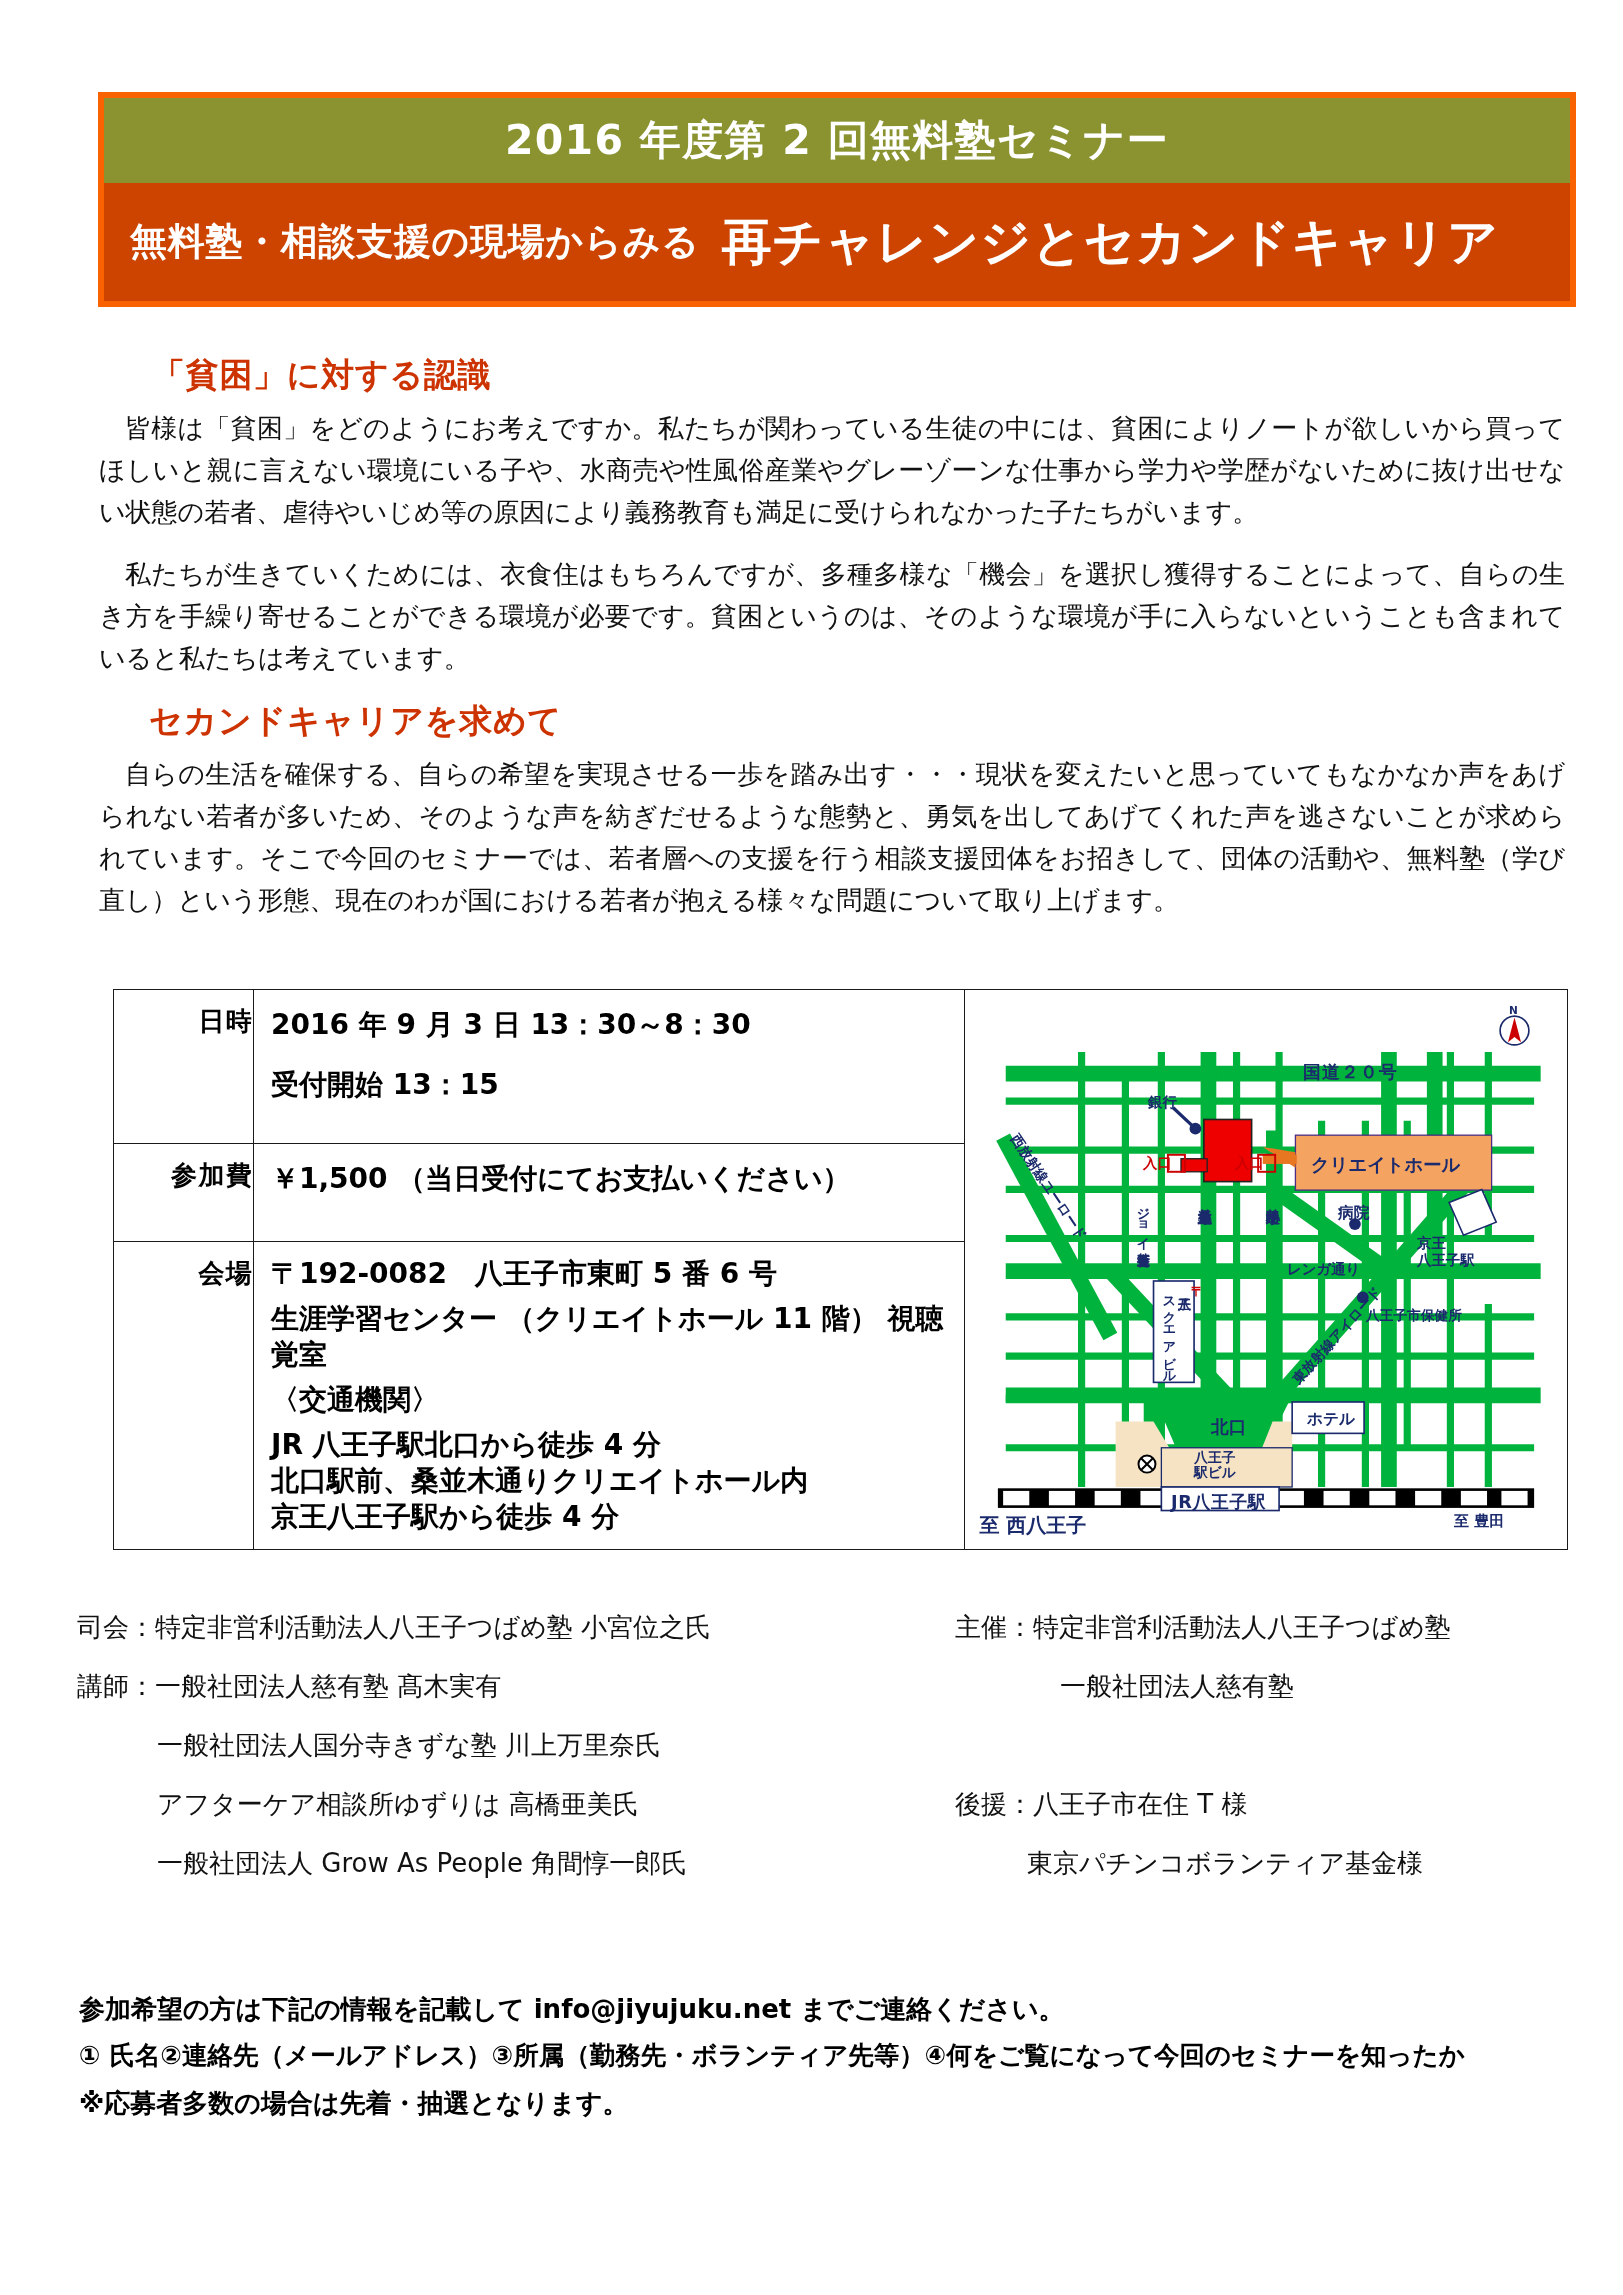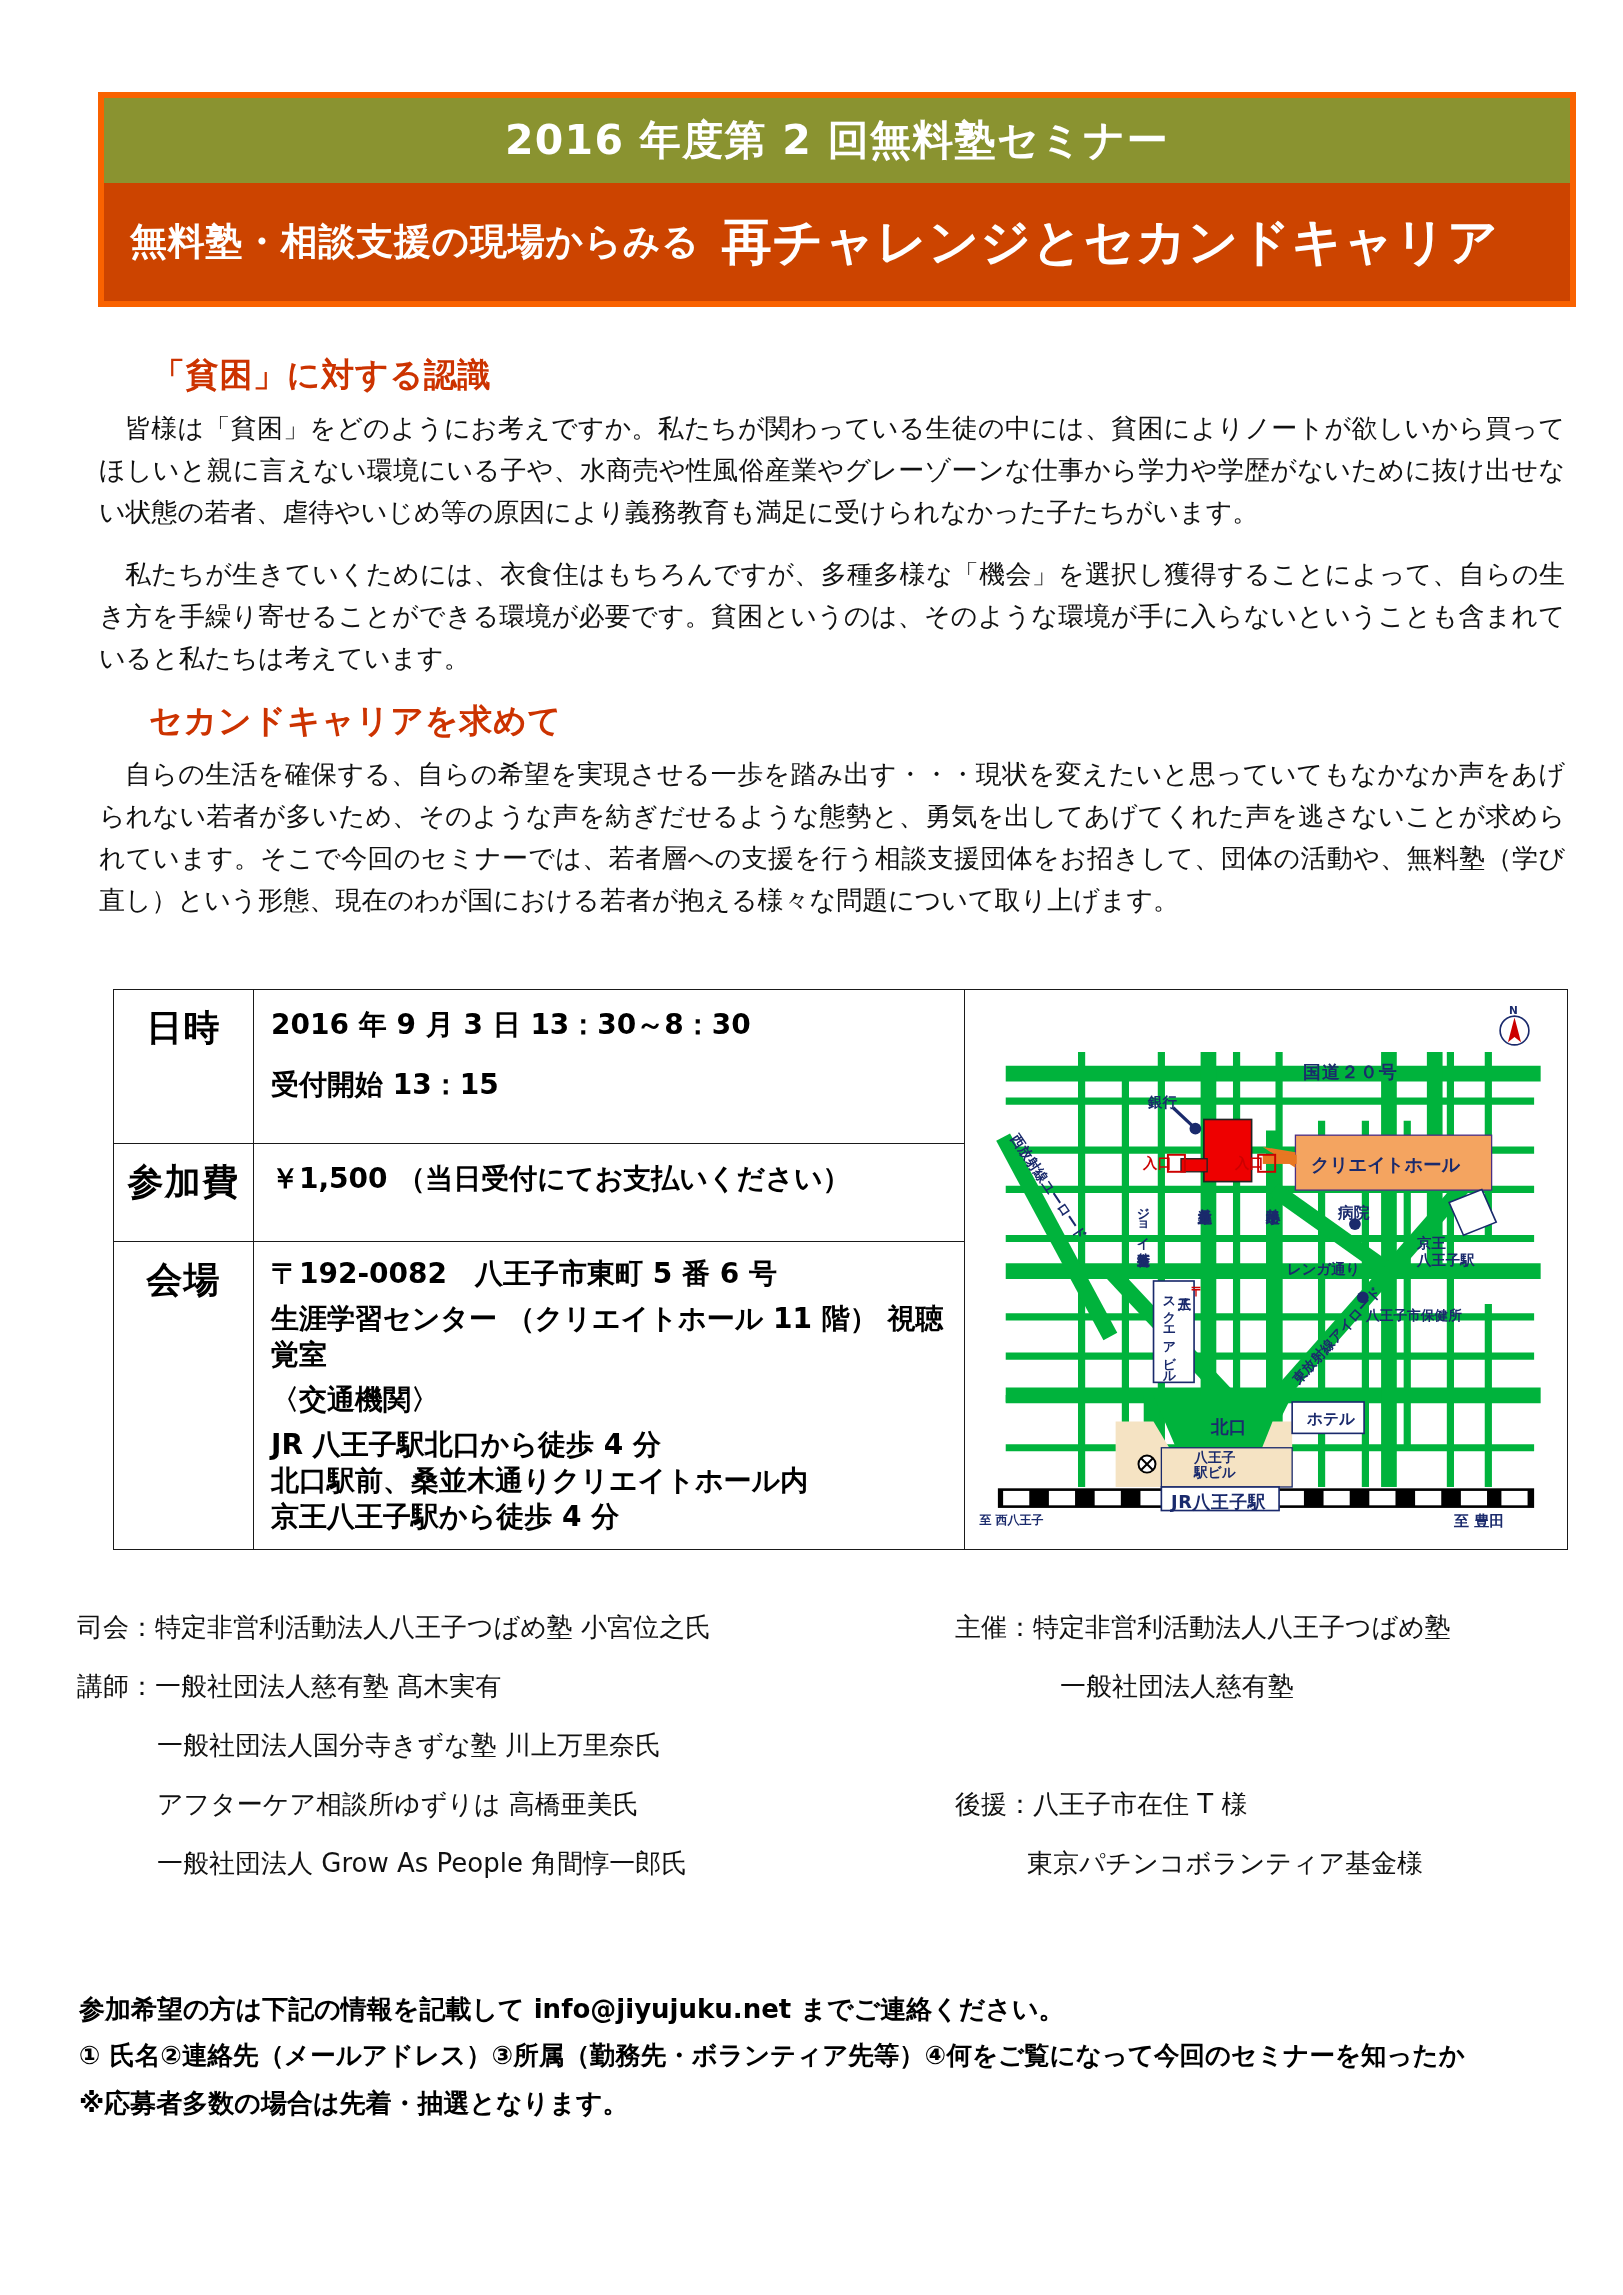"日時" .info-table .lbl { font-size: 36px -> 26px; text-align: center -> right }
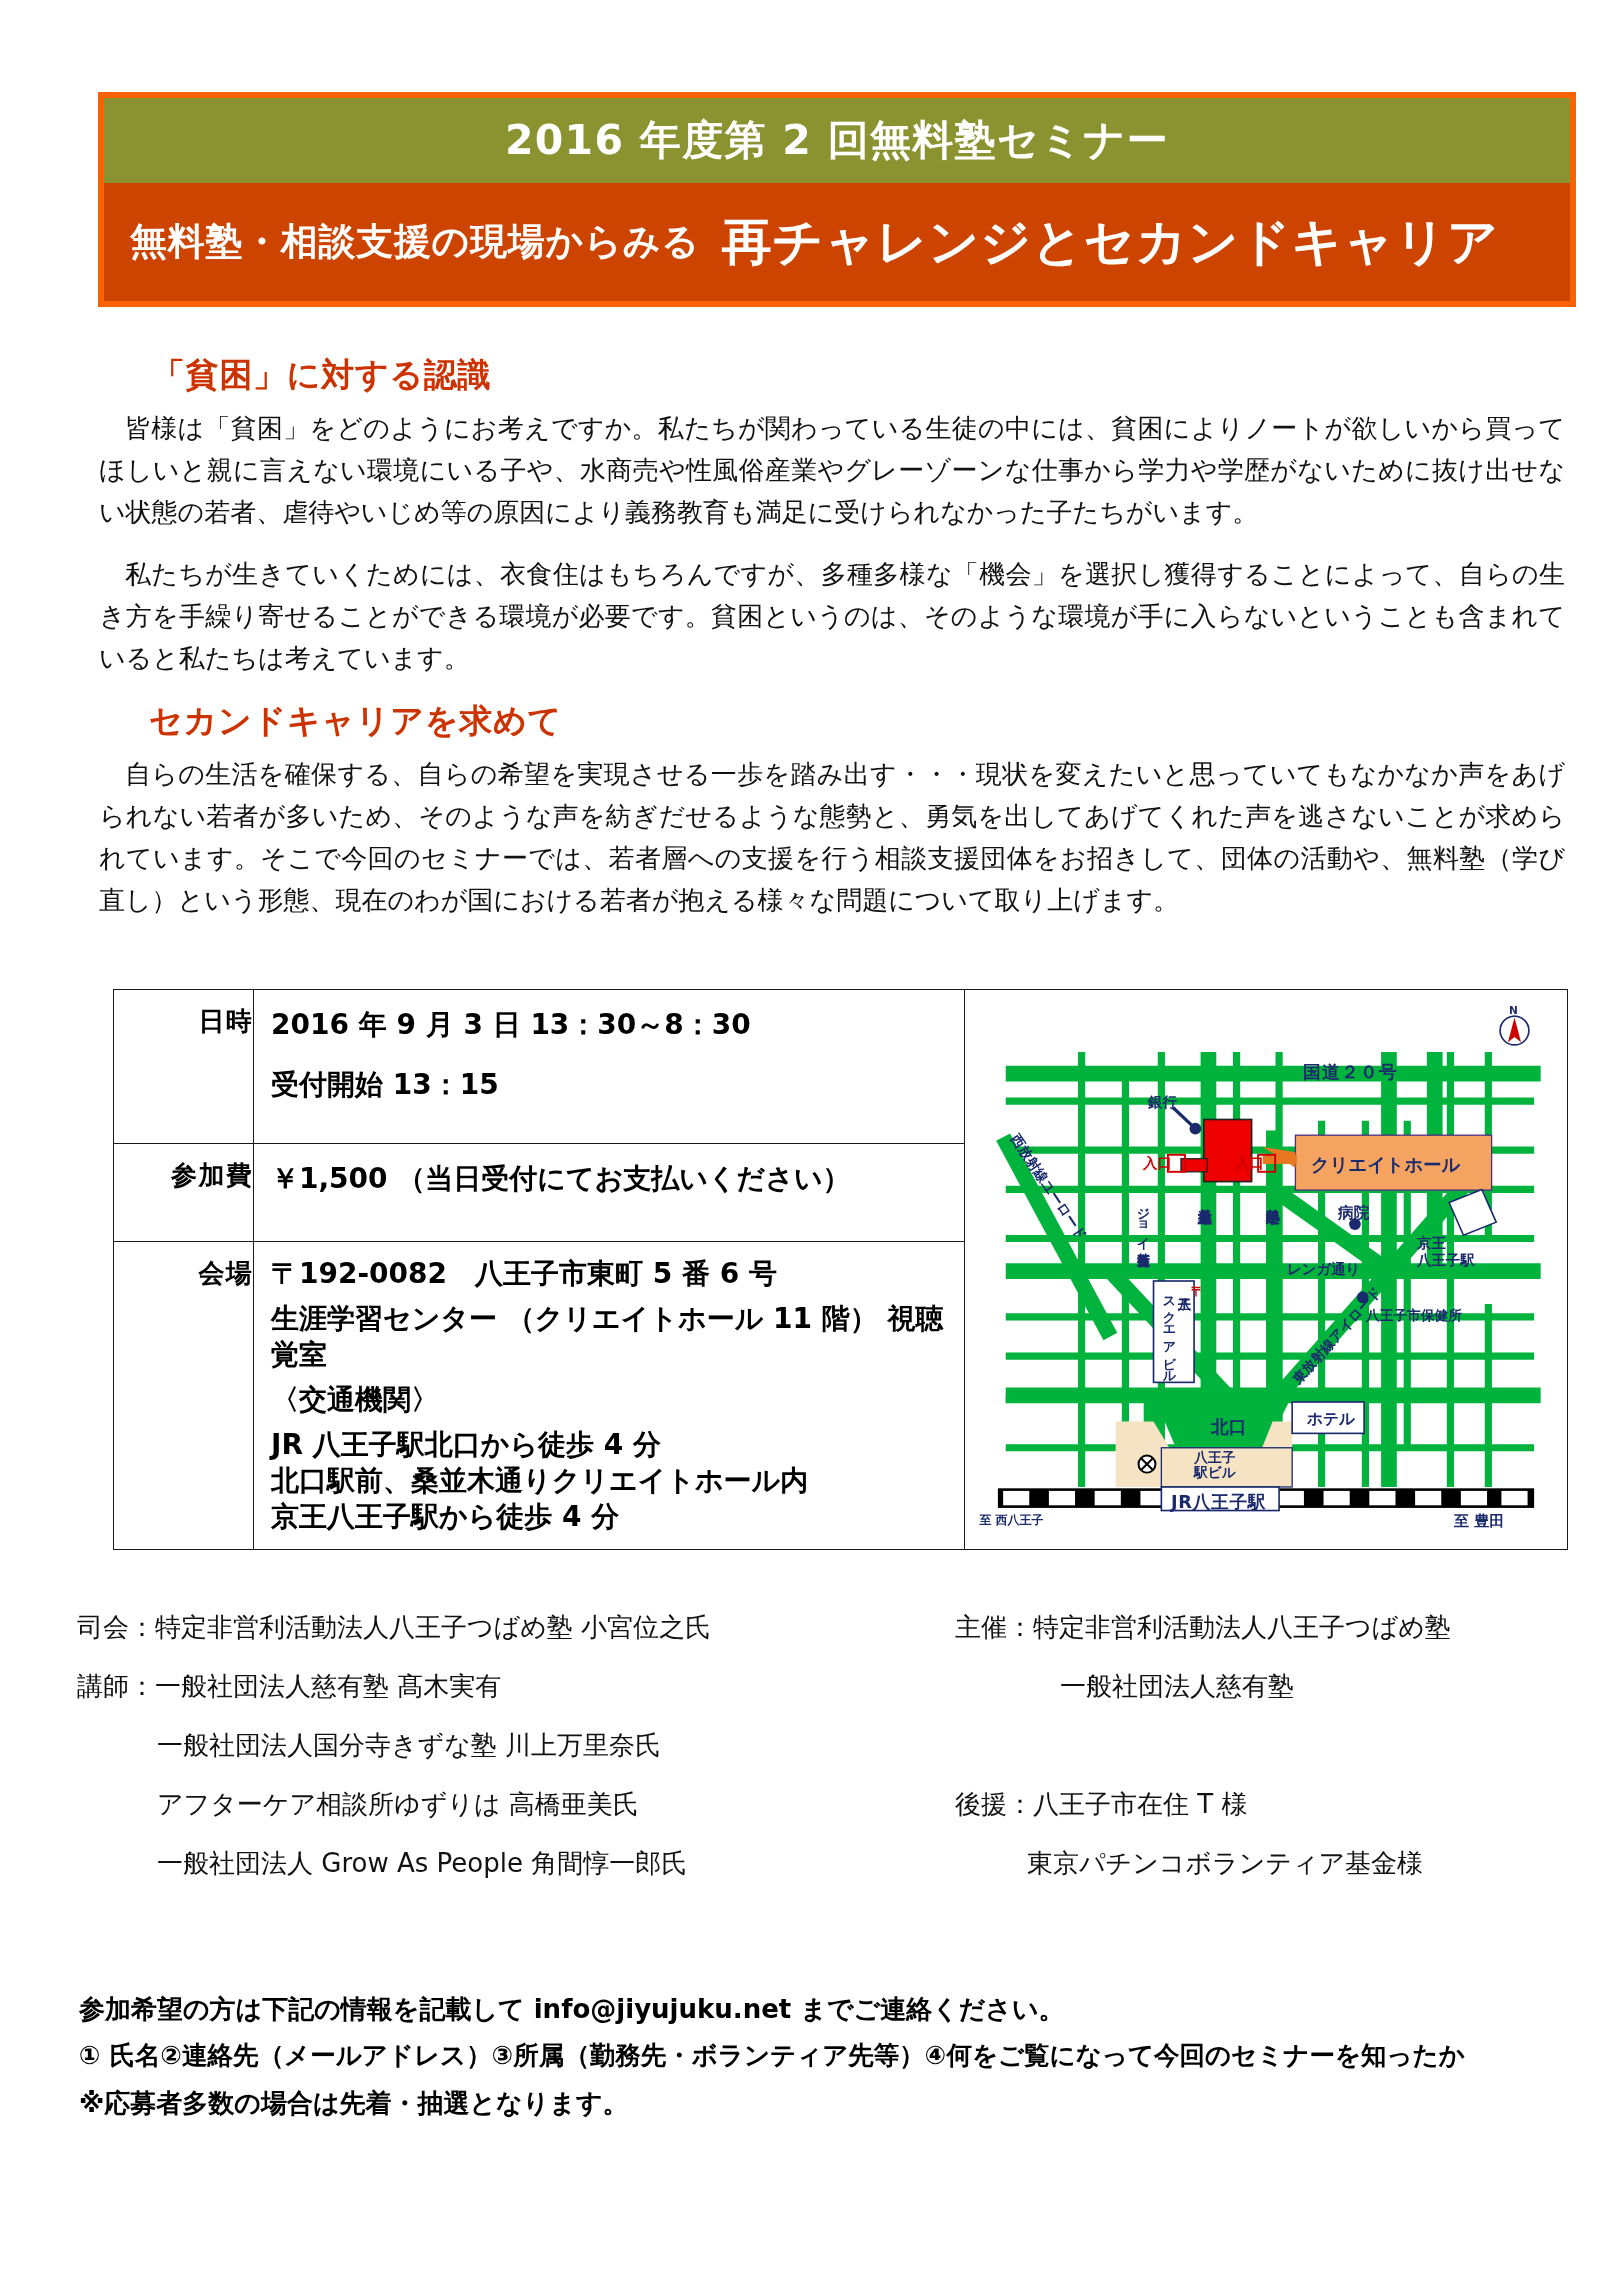"至 西八王子" div { font-size: 12px -> 20px }
